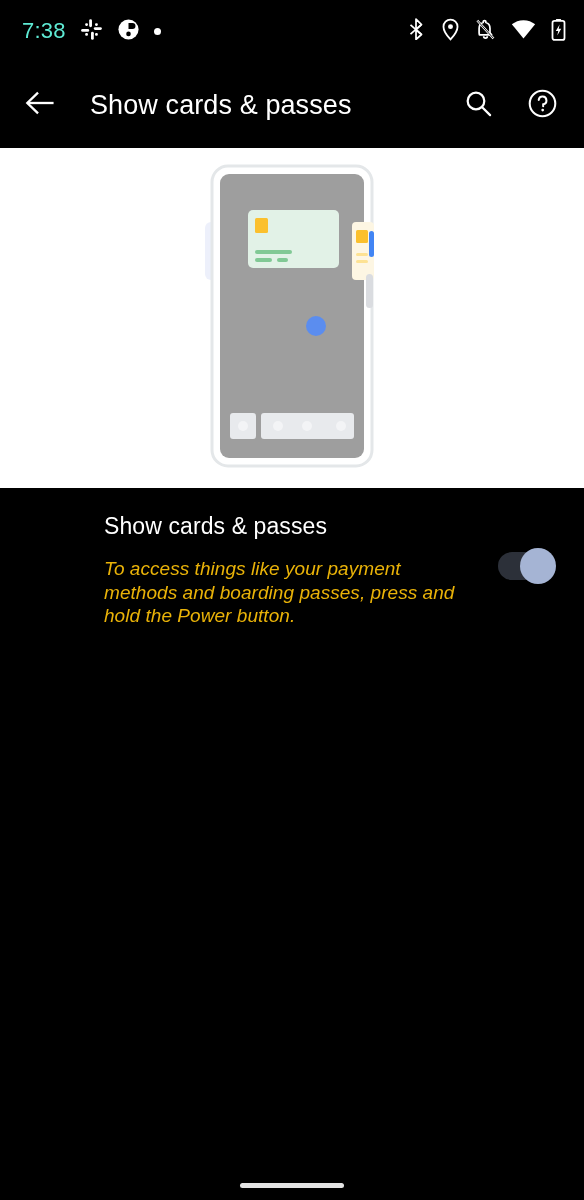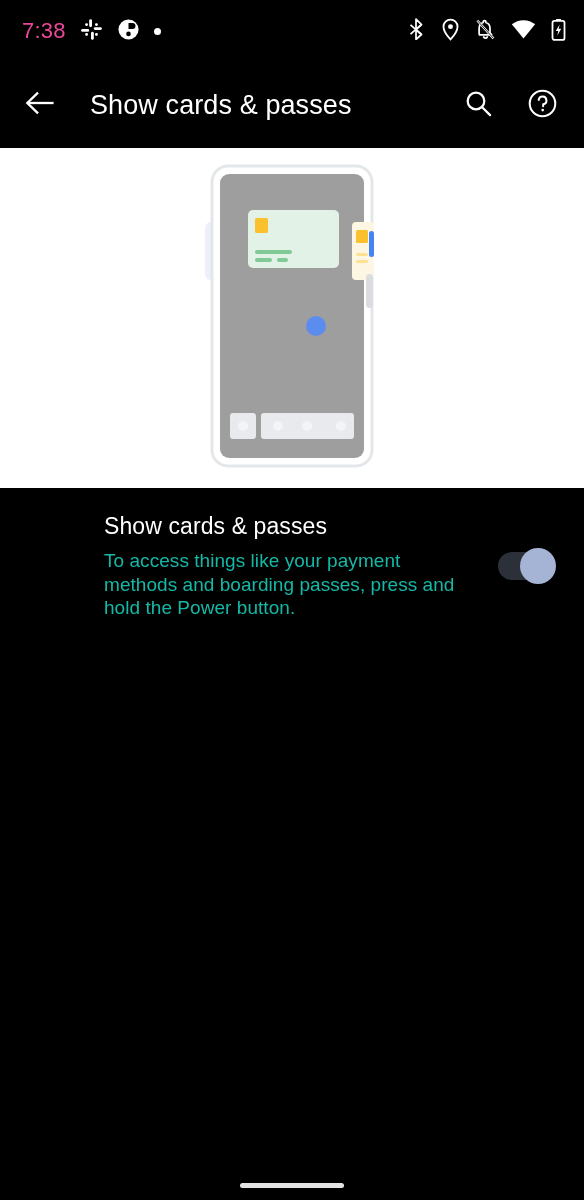"7:38" .status-clock { color: #ec4899 -> #5eead4 }
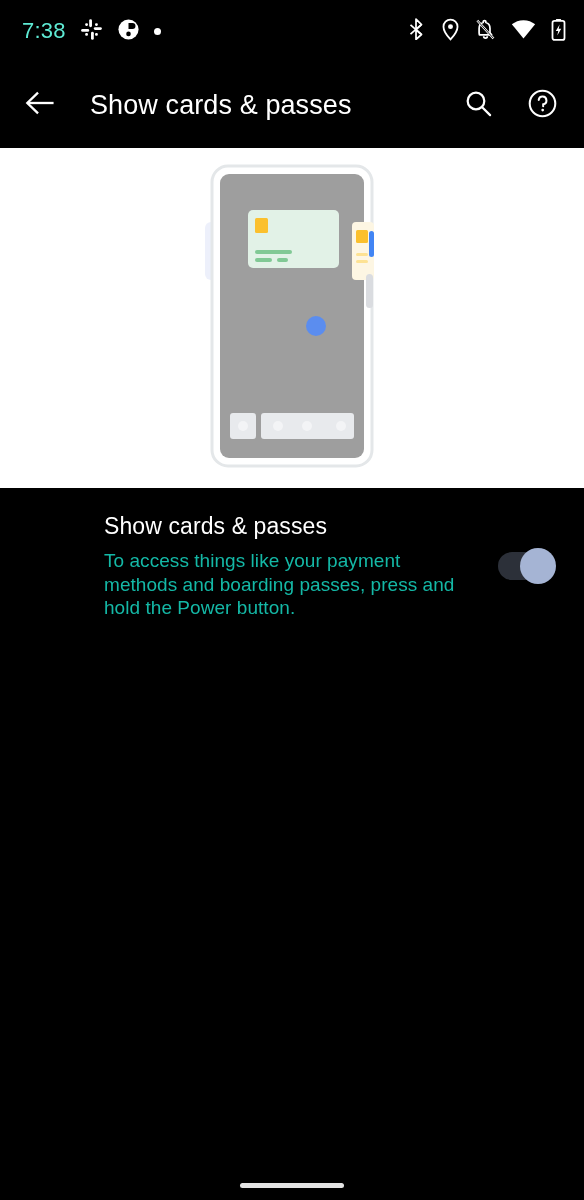"To access things like your" .setting-desc { color: #14b8a6 -> #eab308; font-style: none -> italic; margin-top: 8px -> 16px }
